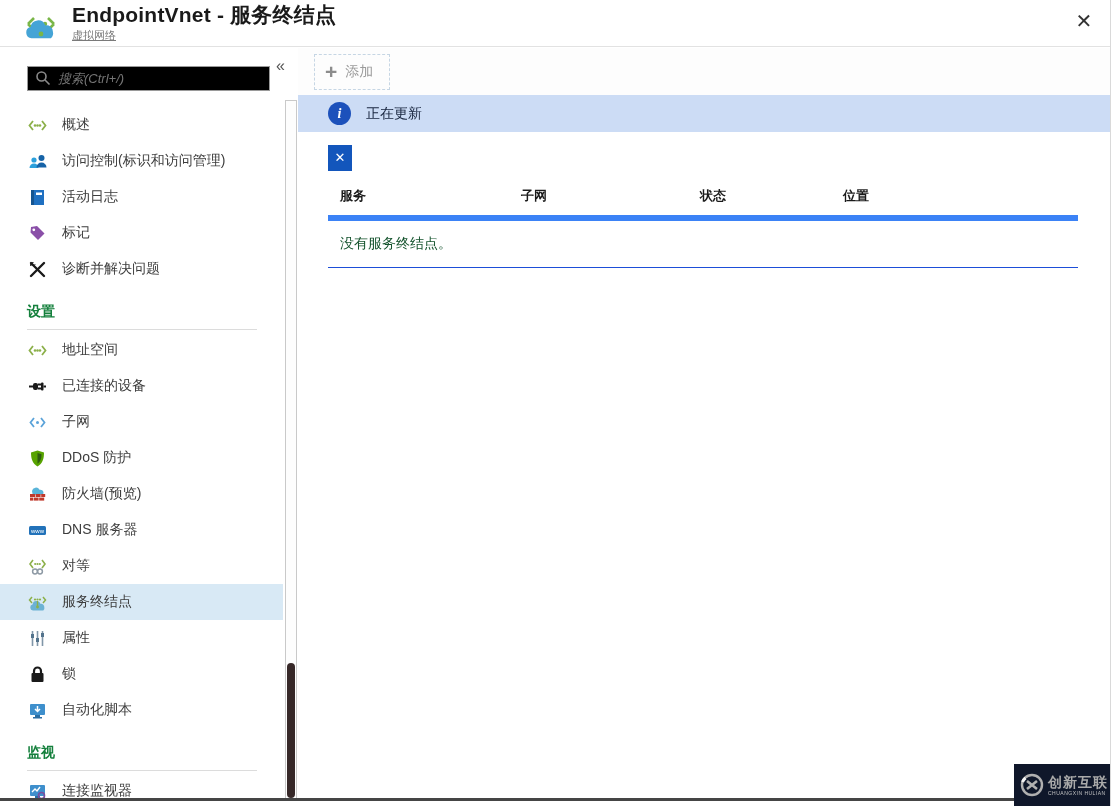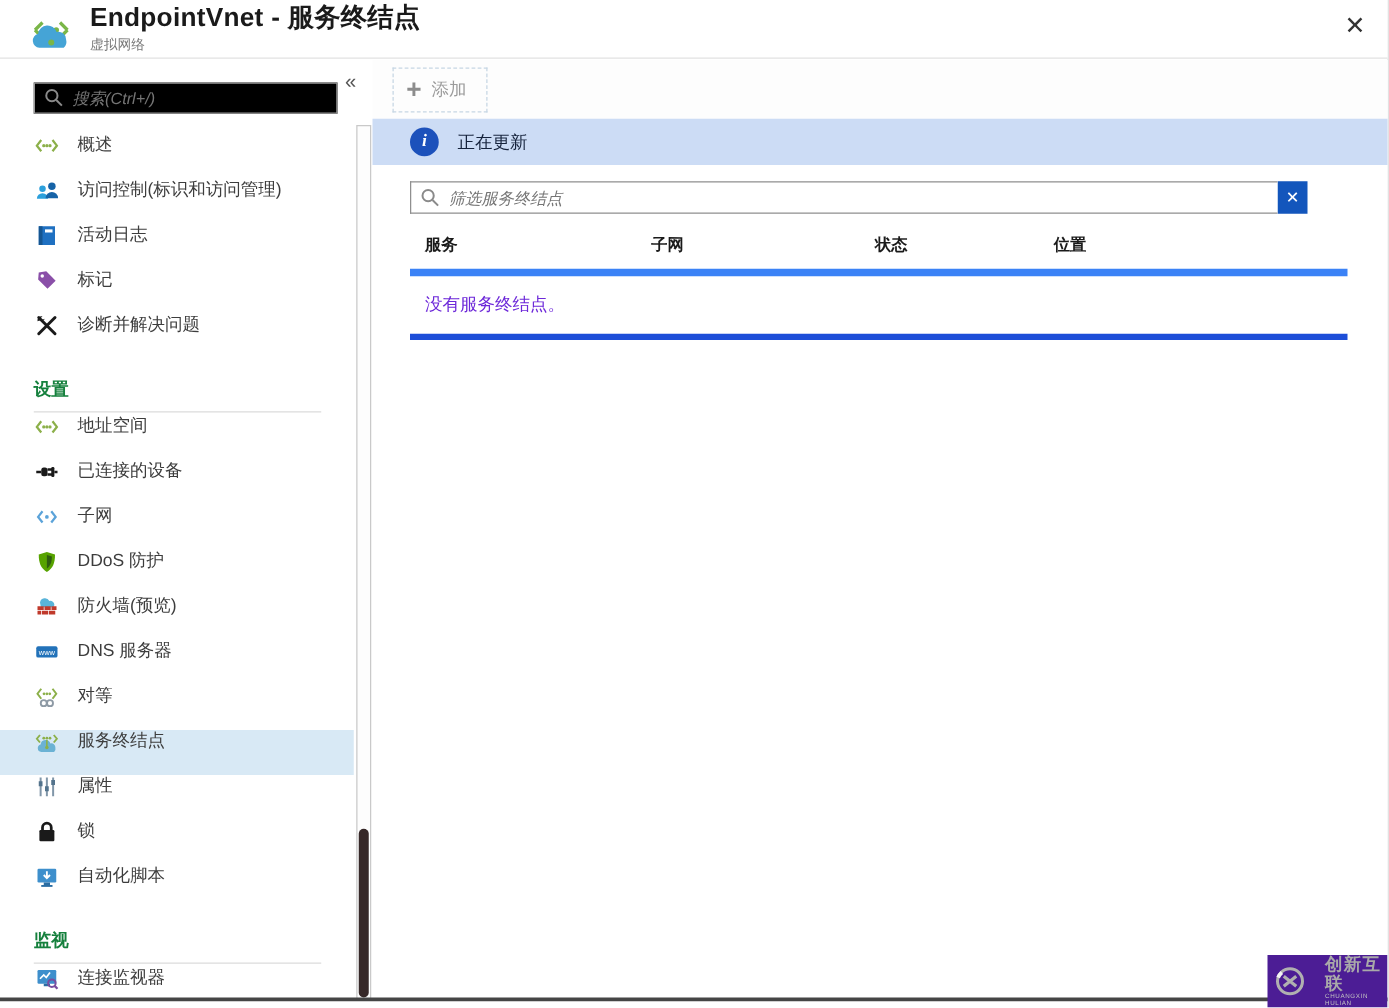"虚拟网络" .hdr-sub { text-decoration: none -> underline }
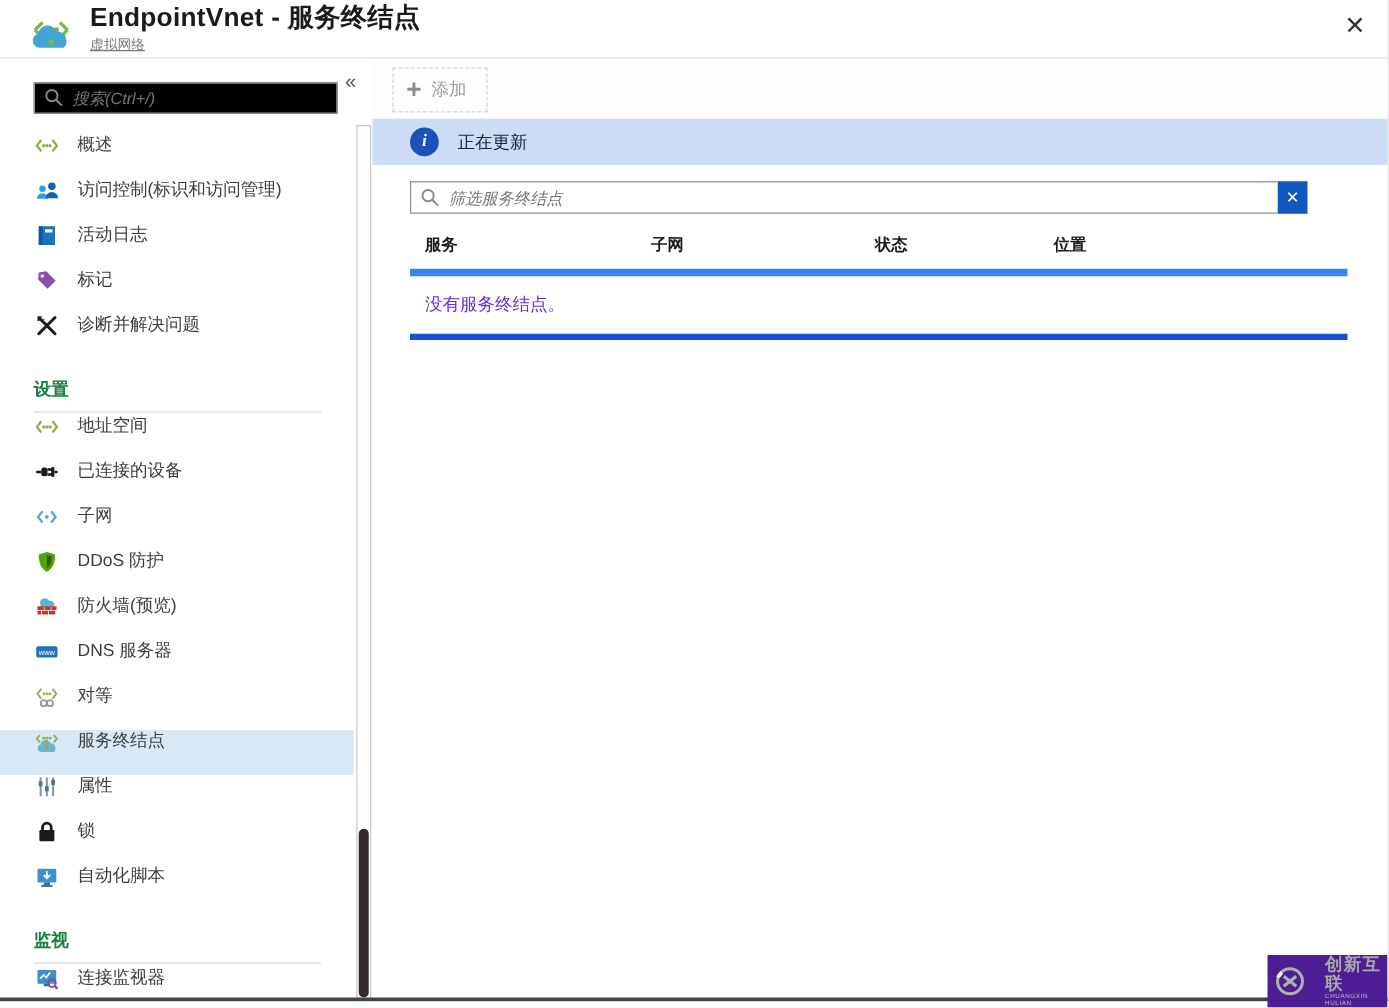"概述" .nav-item { align-items: flex-start -> center }
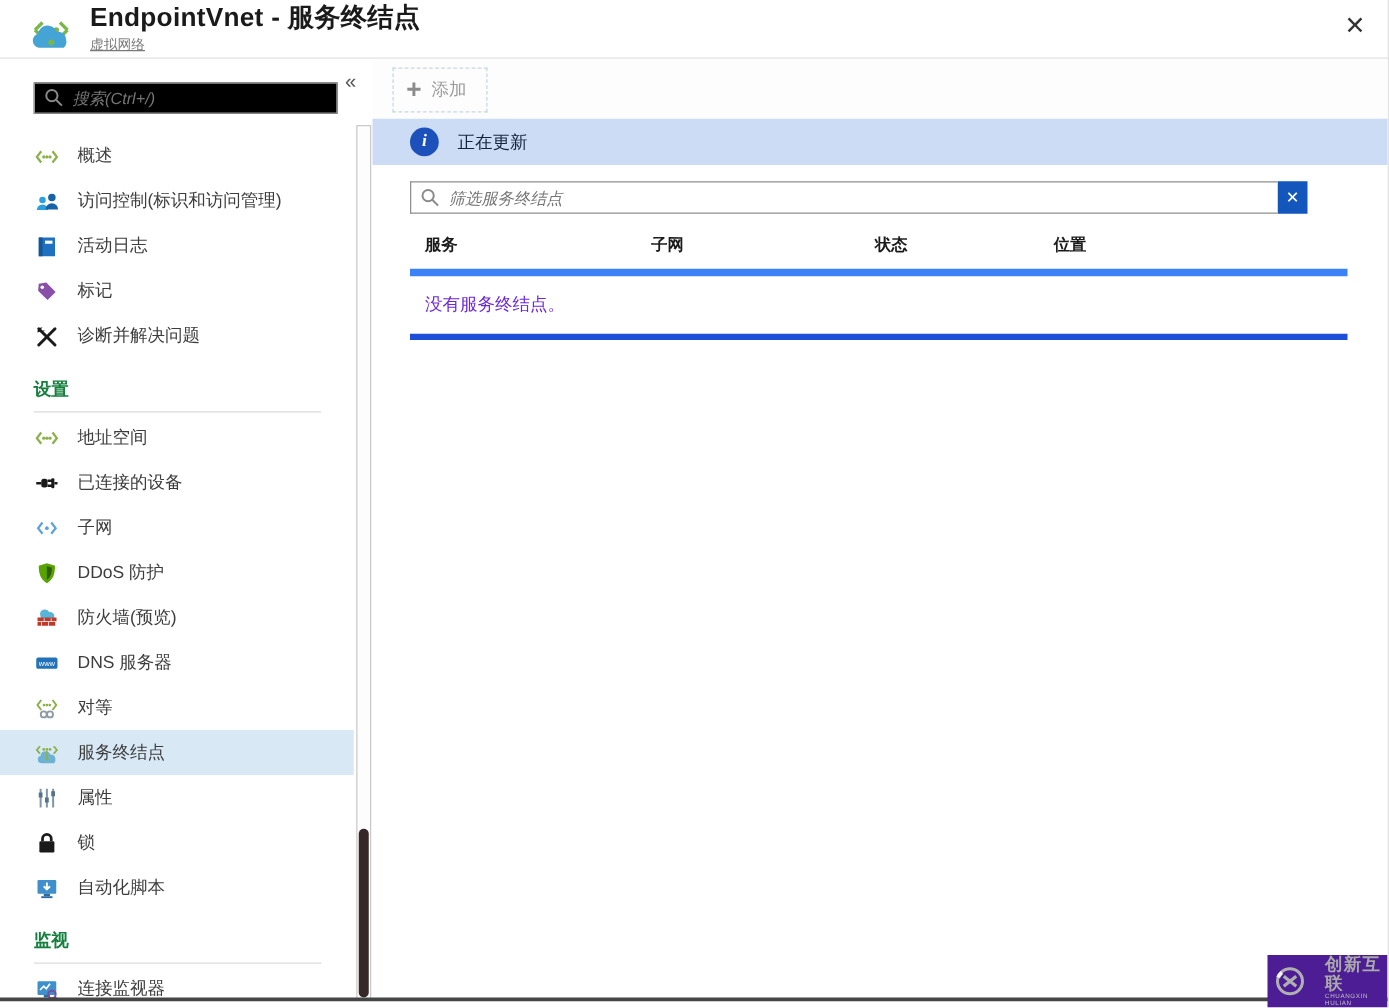"筛选服务终结点" span.filter-wrap { html: <span> <span> <svg> <circle></circle> <path></path> </svg> </span> <input> </span> -> none }
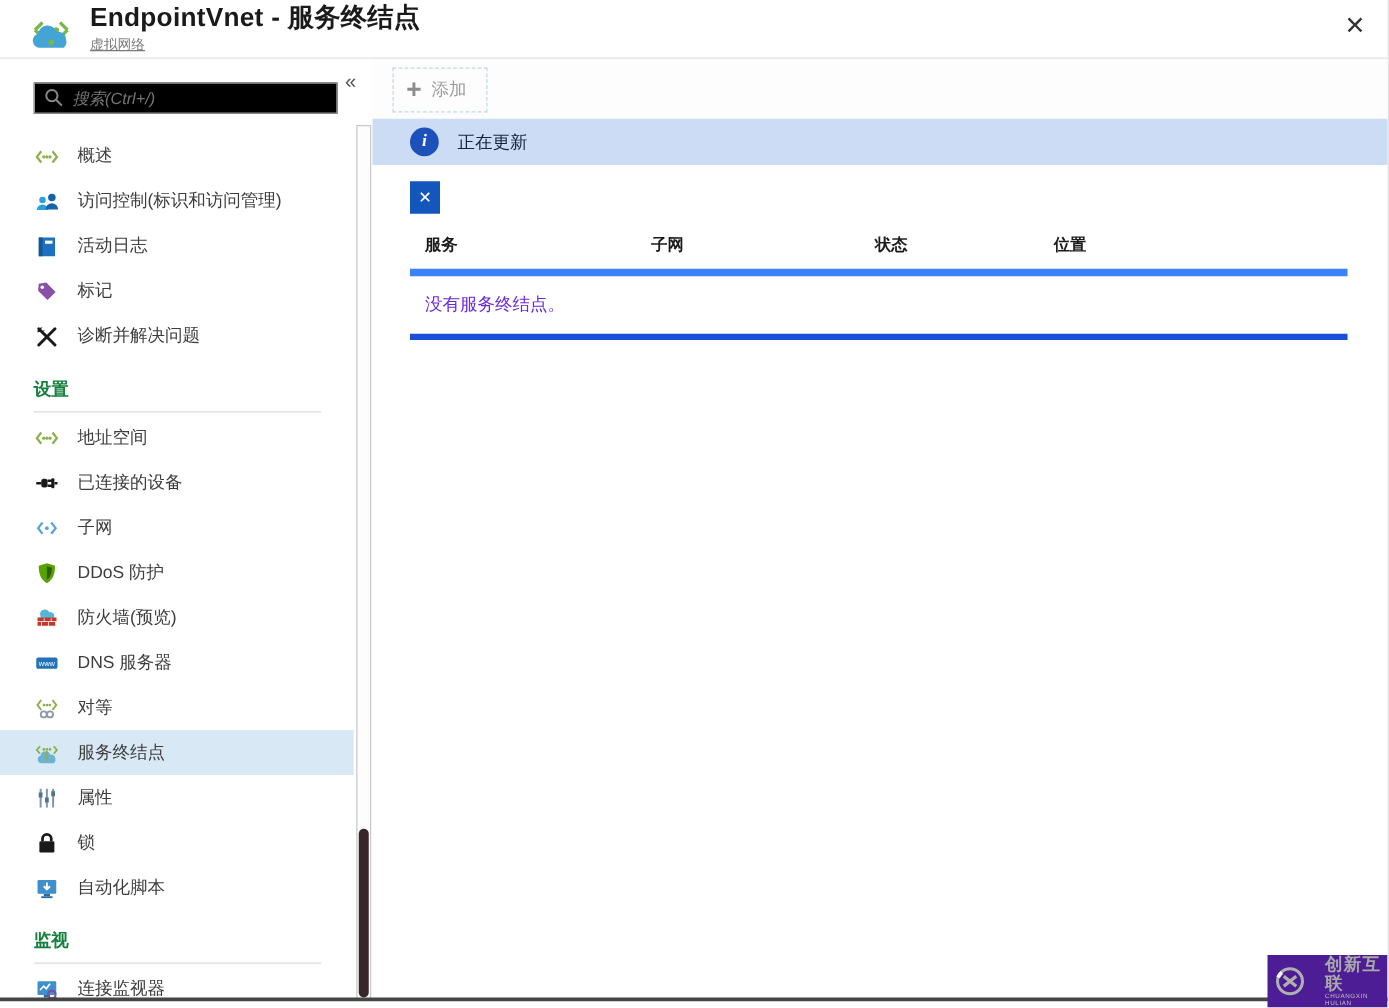"没有服务终结点。" .empty-row { border-bottom: 5px solid #1d4ed8 -> 1px solid #1d4ed8; color: #6d28d9 -> #14532d }
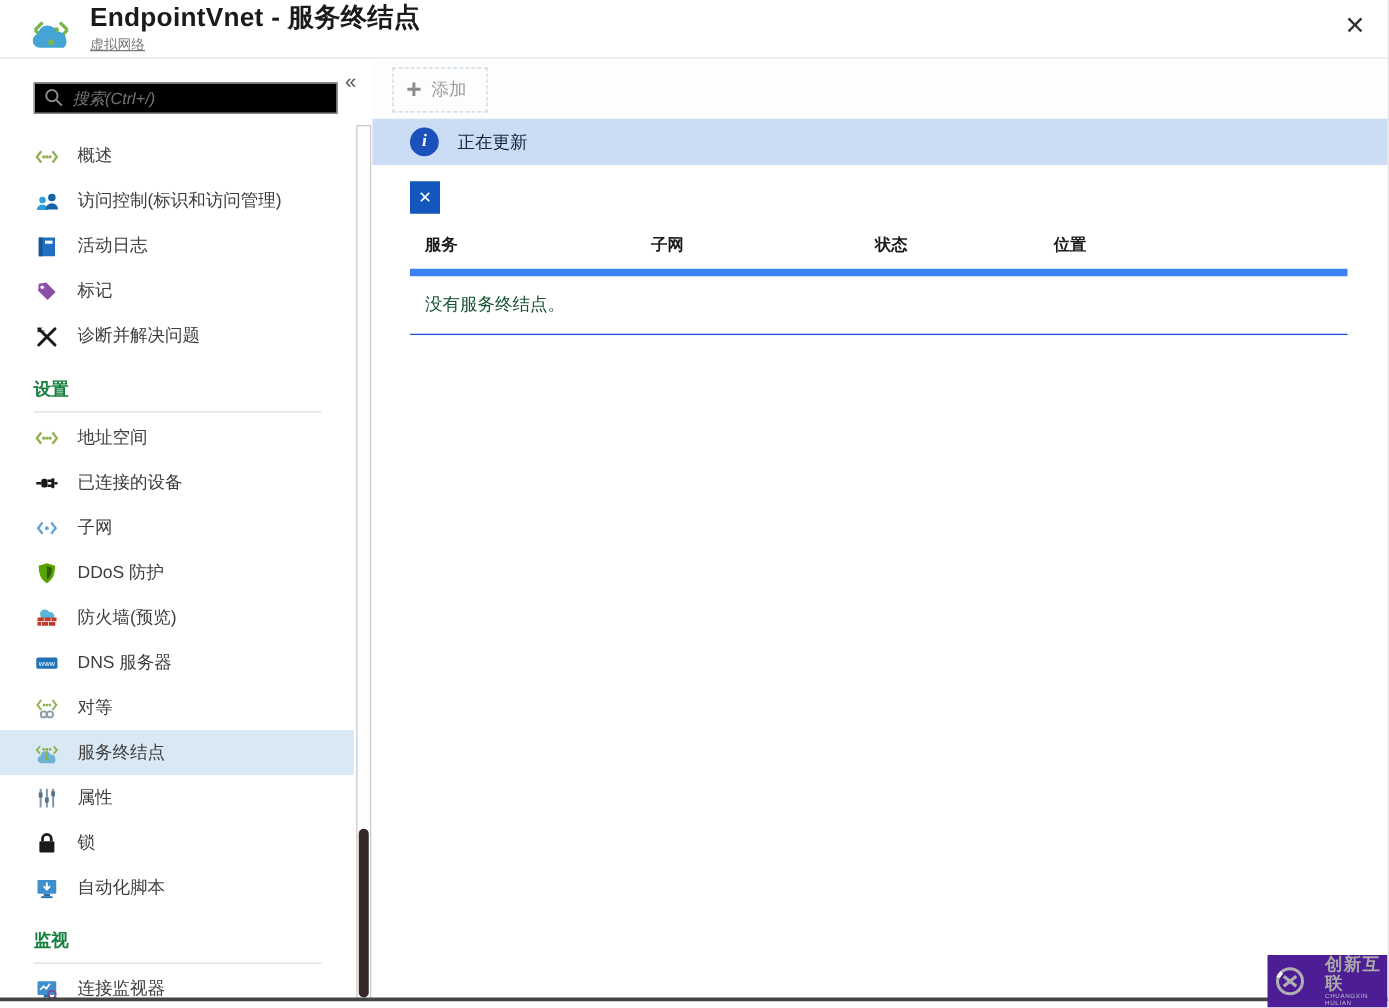"创新互联" .watermark { background: #4c1d95 -> #0f172a; gap: 12px -> none }
